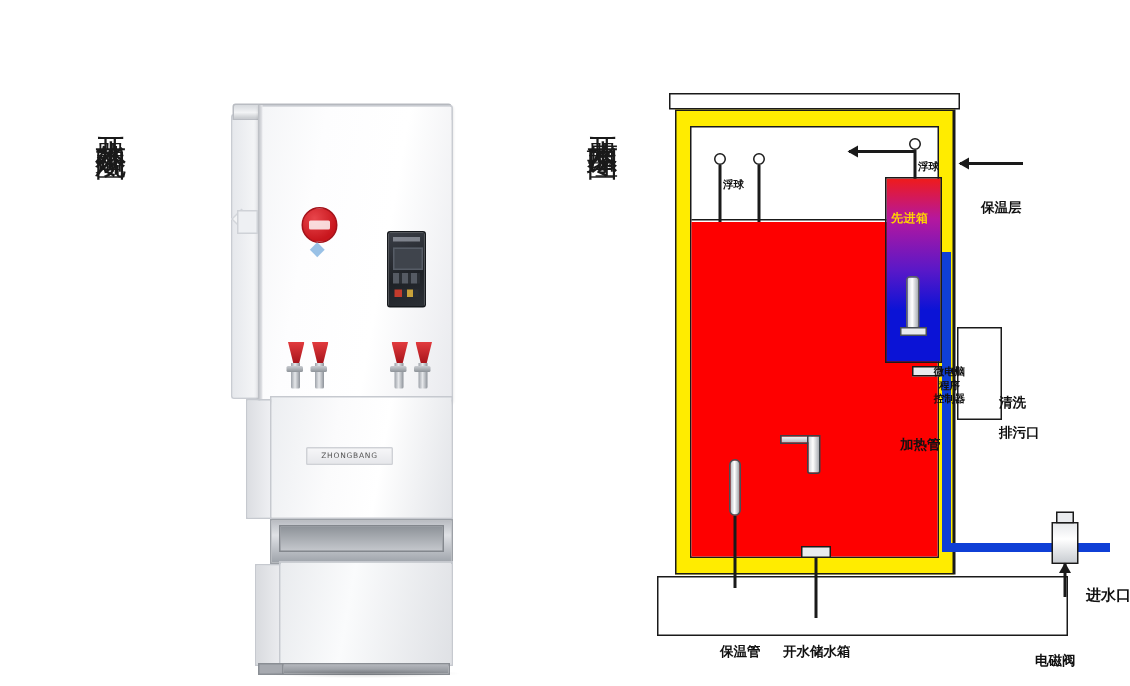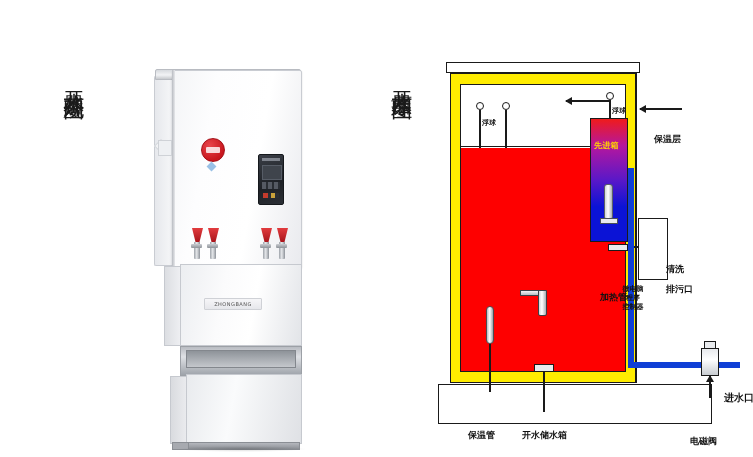"微电脑" .sc-ctrl-txt { margin-top: 41px -> none }
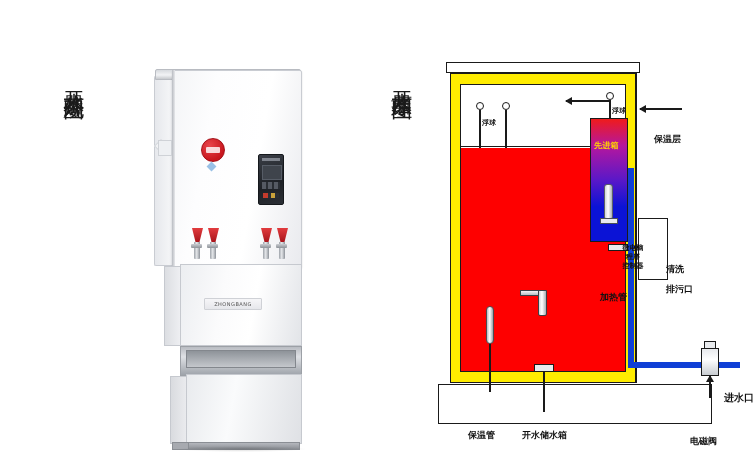"保温管" div.sc-label { left: 30px -> 42px }
